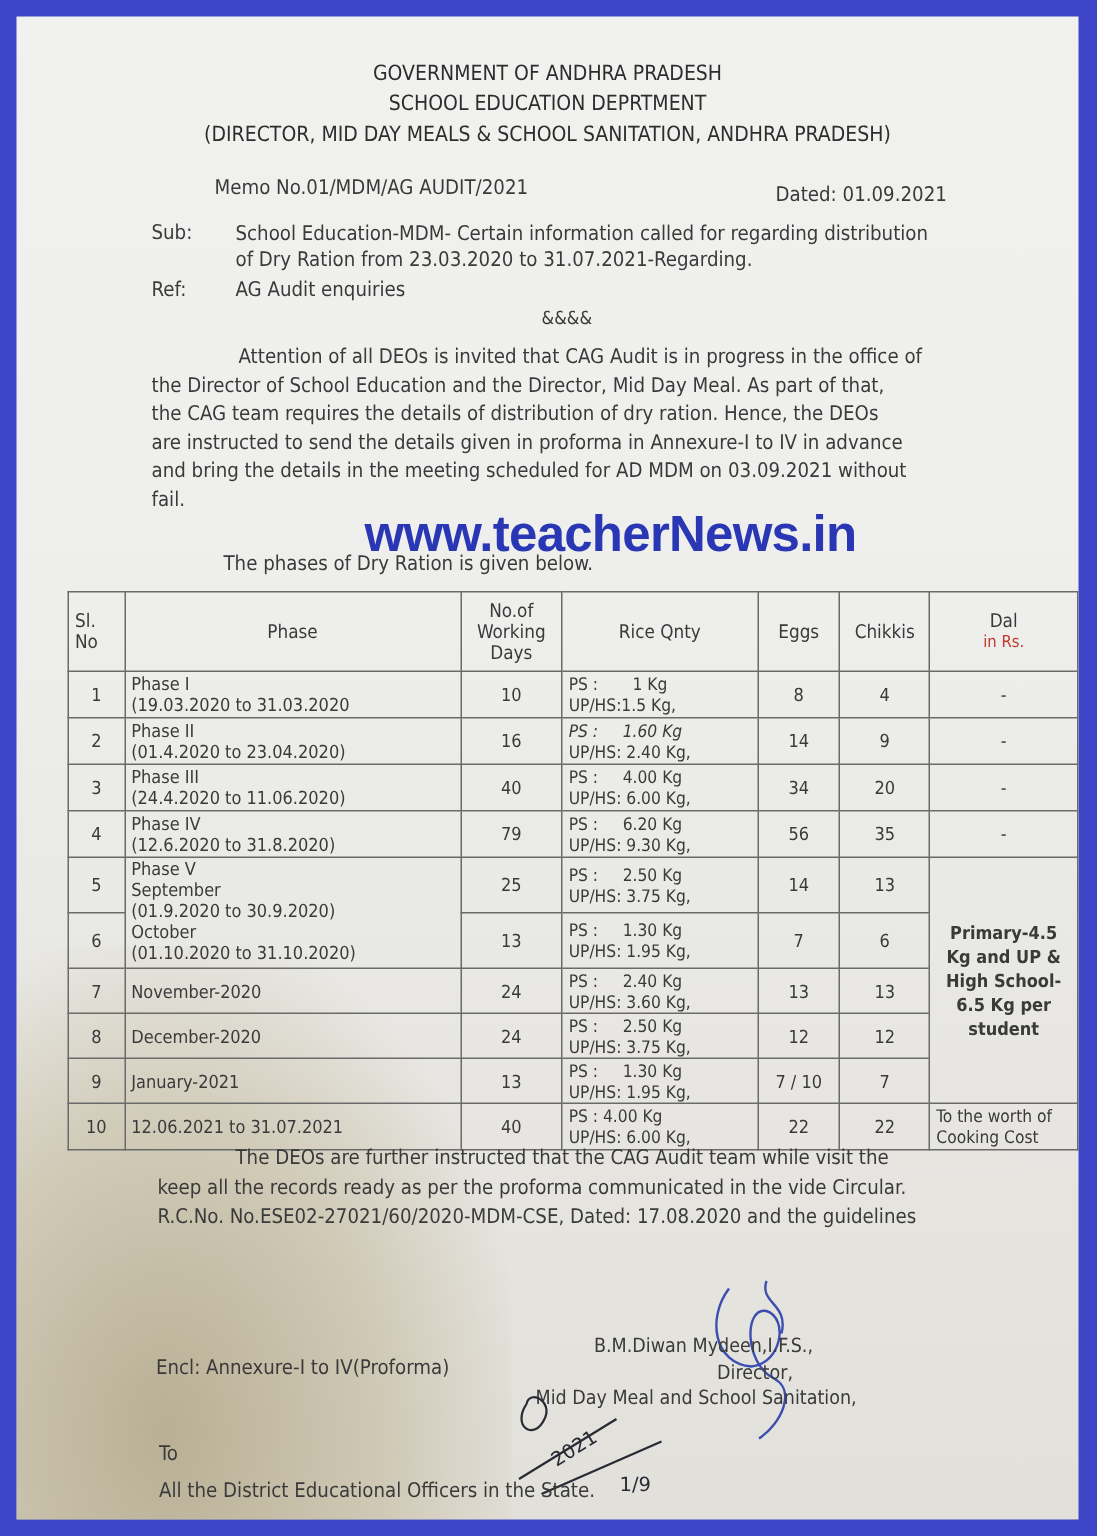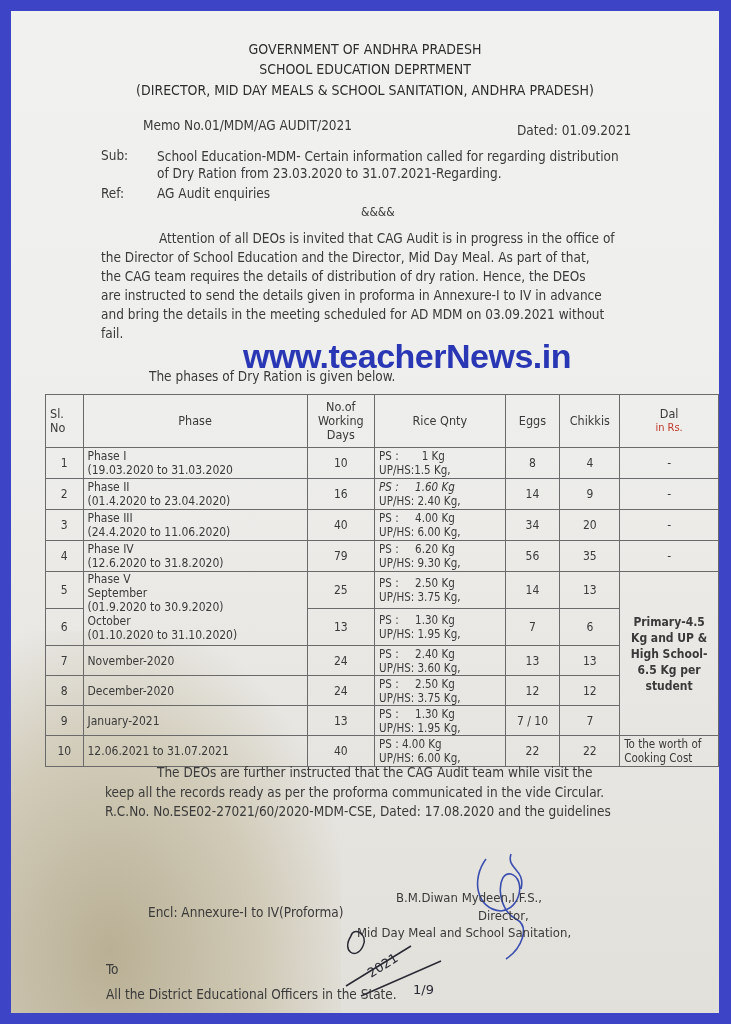"Encl: Annexure-I to IV(Proforma)" div.txt { margin-left: 44px -> none }
